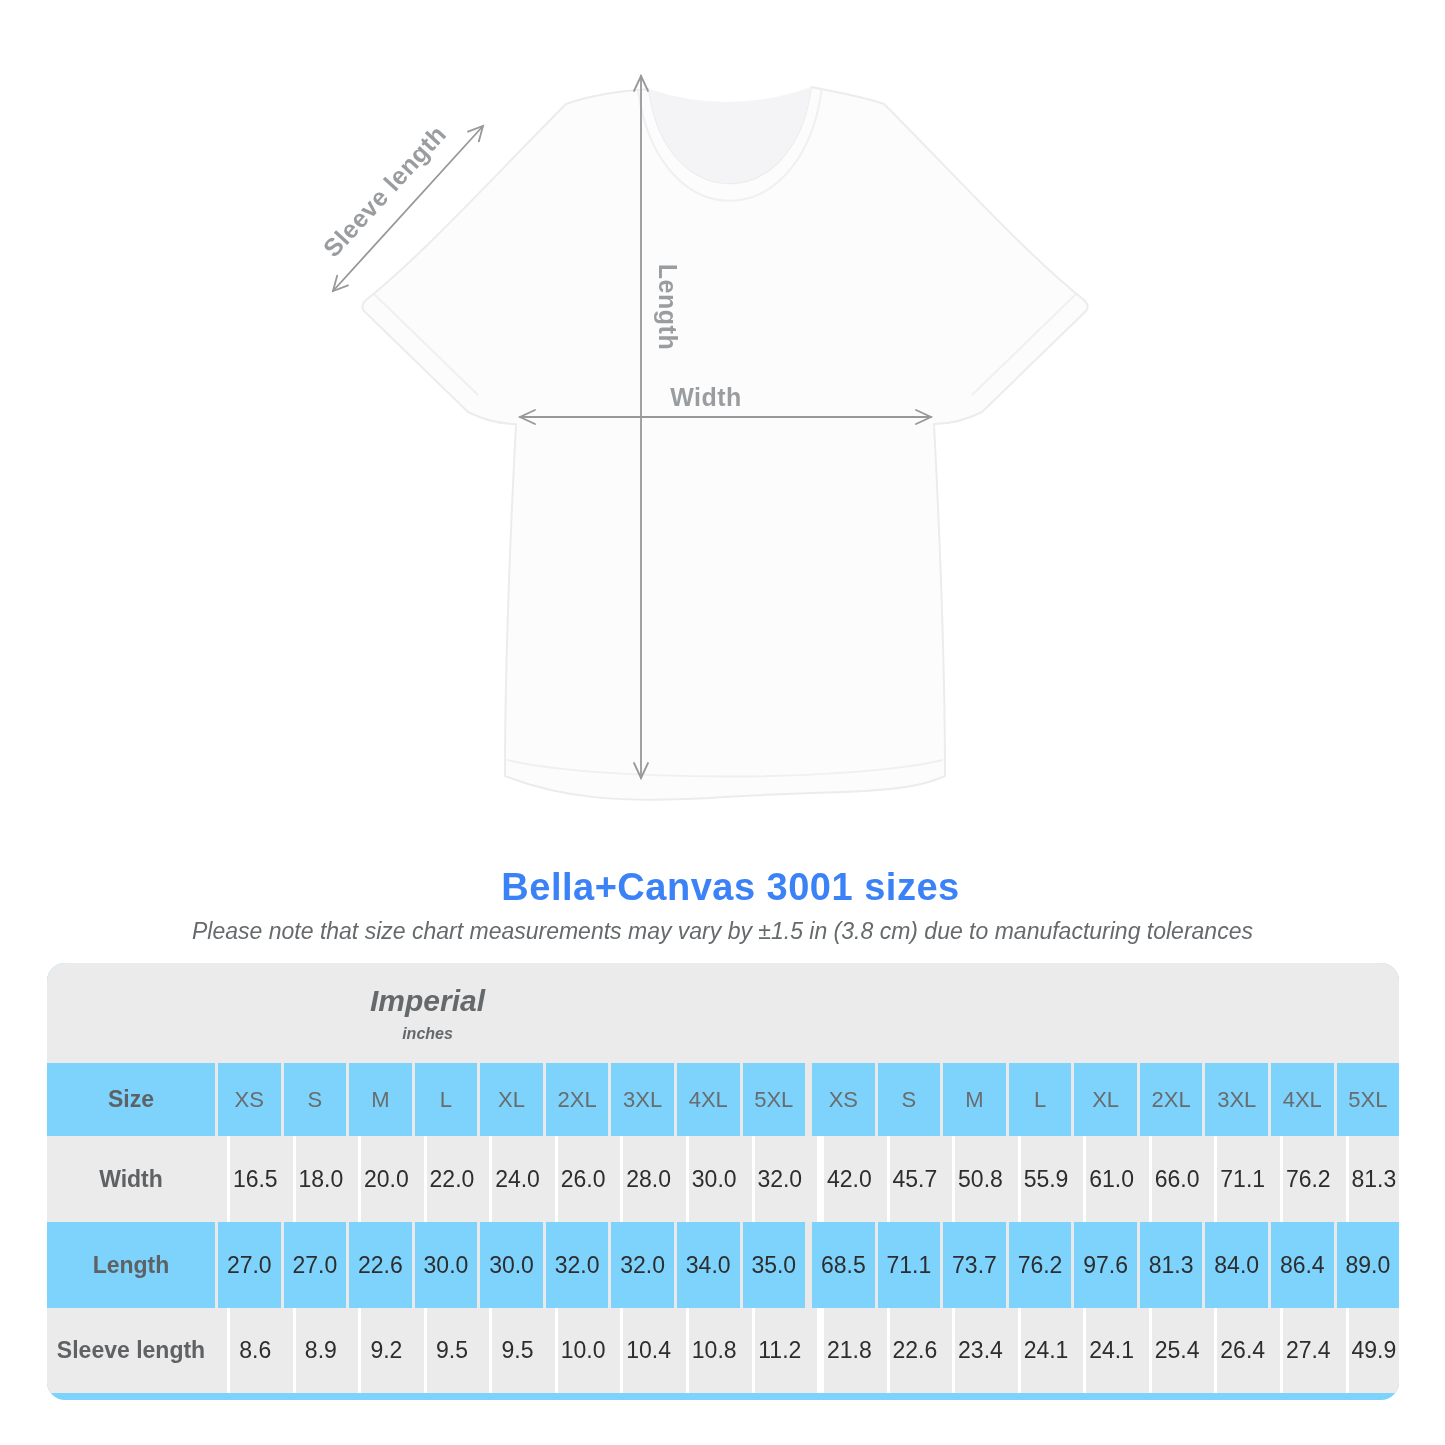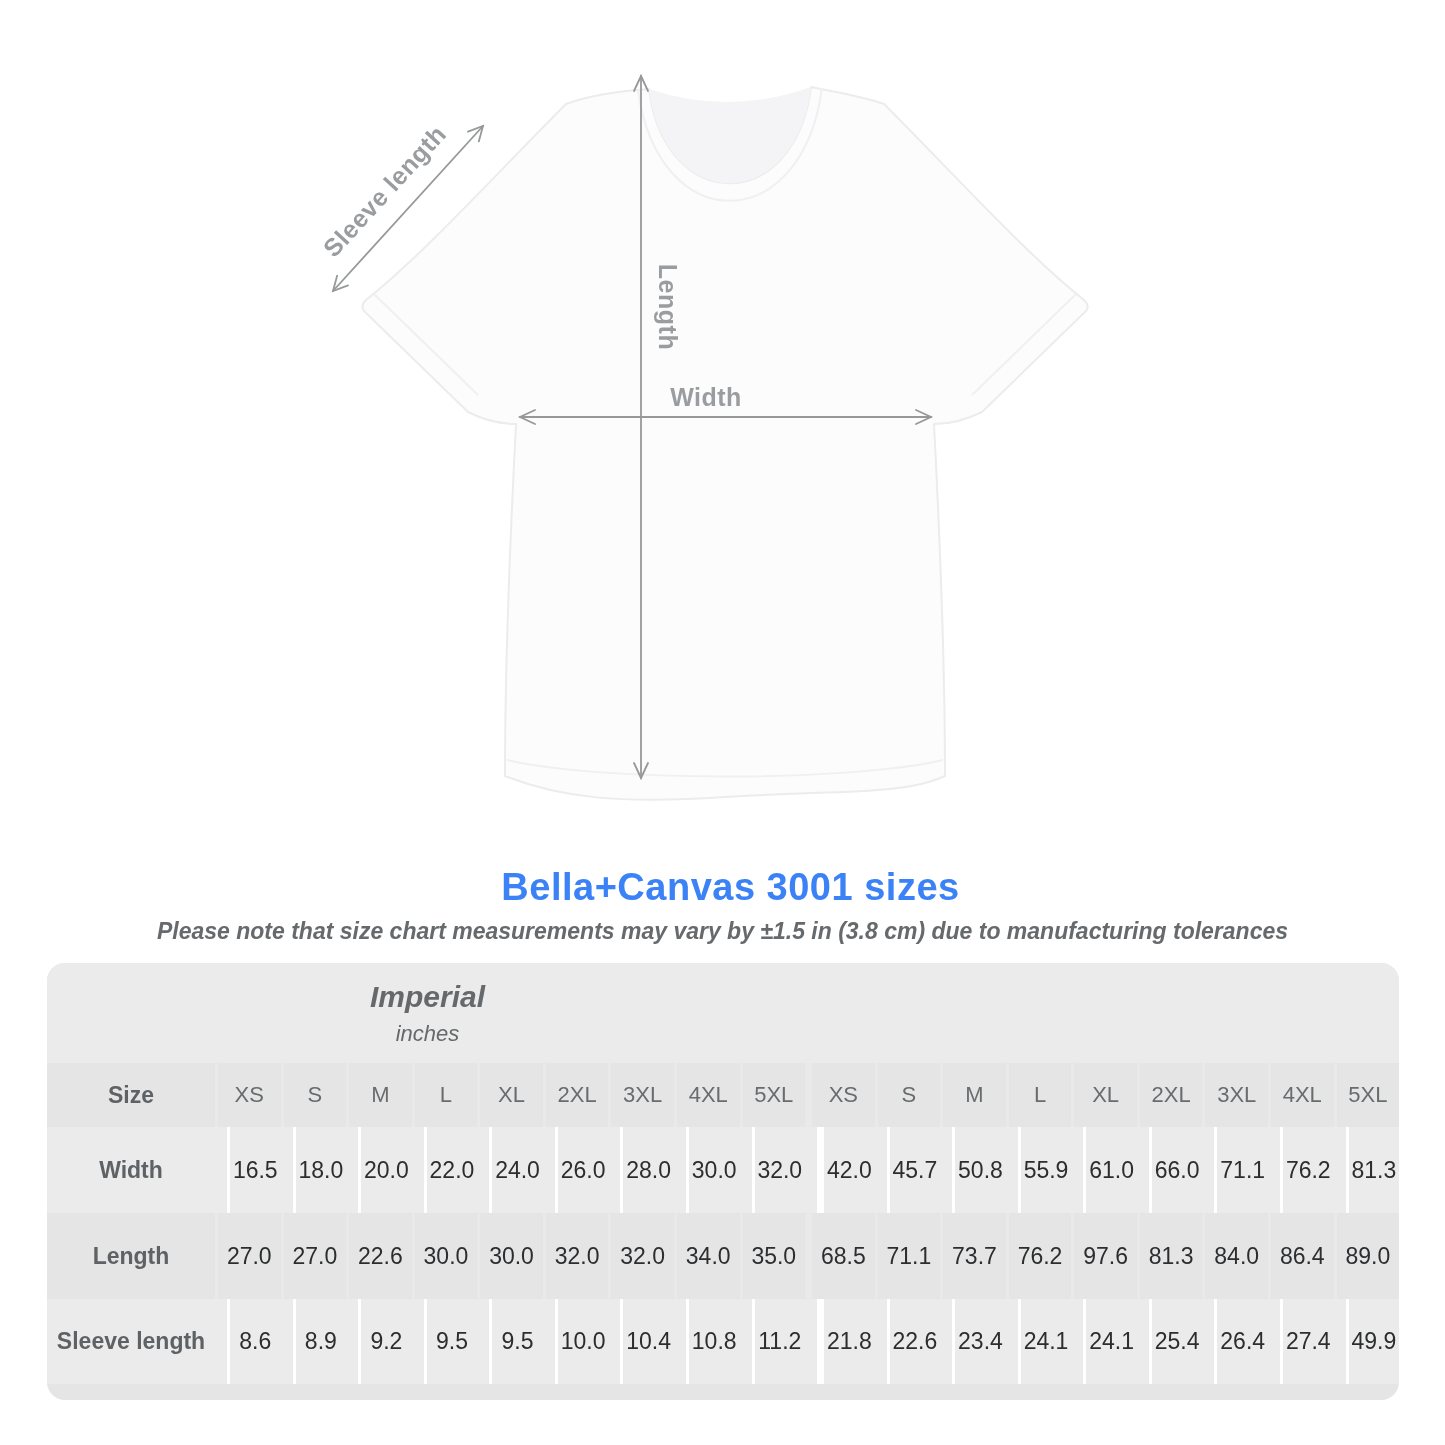"Please note that size chart" .caption { font-weight: bold -> none }
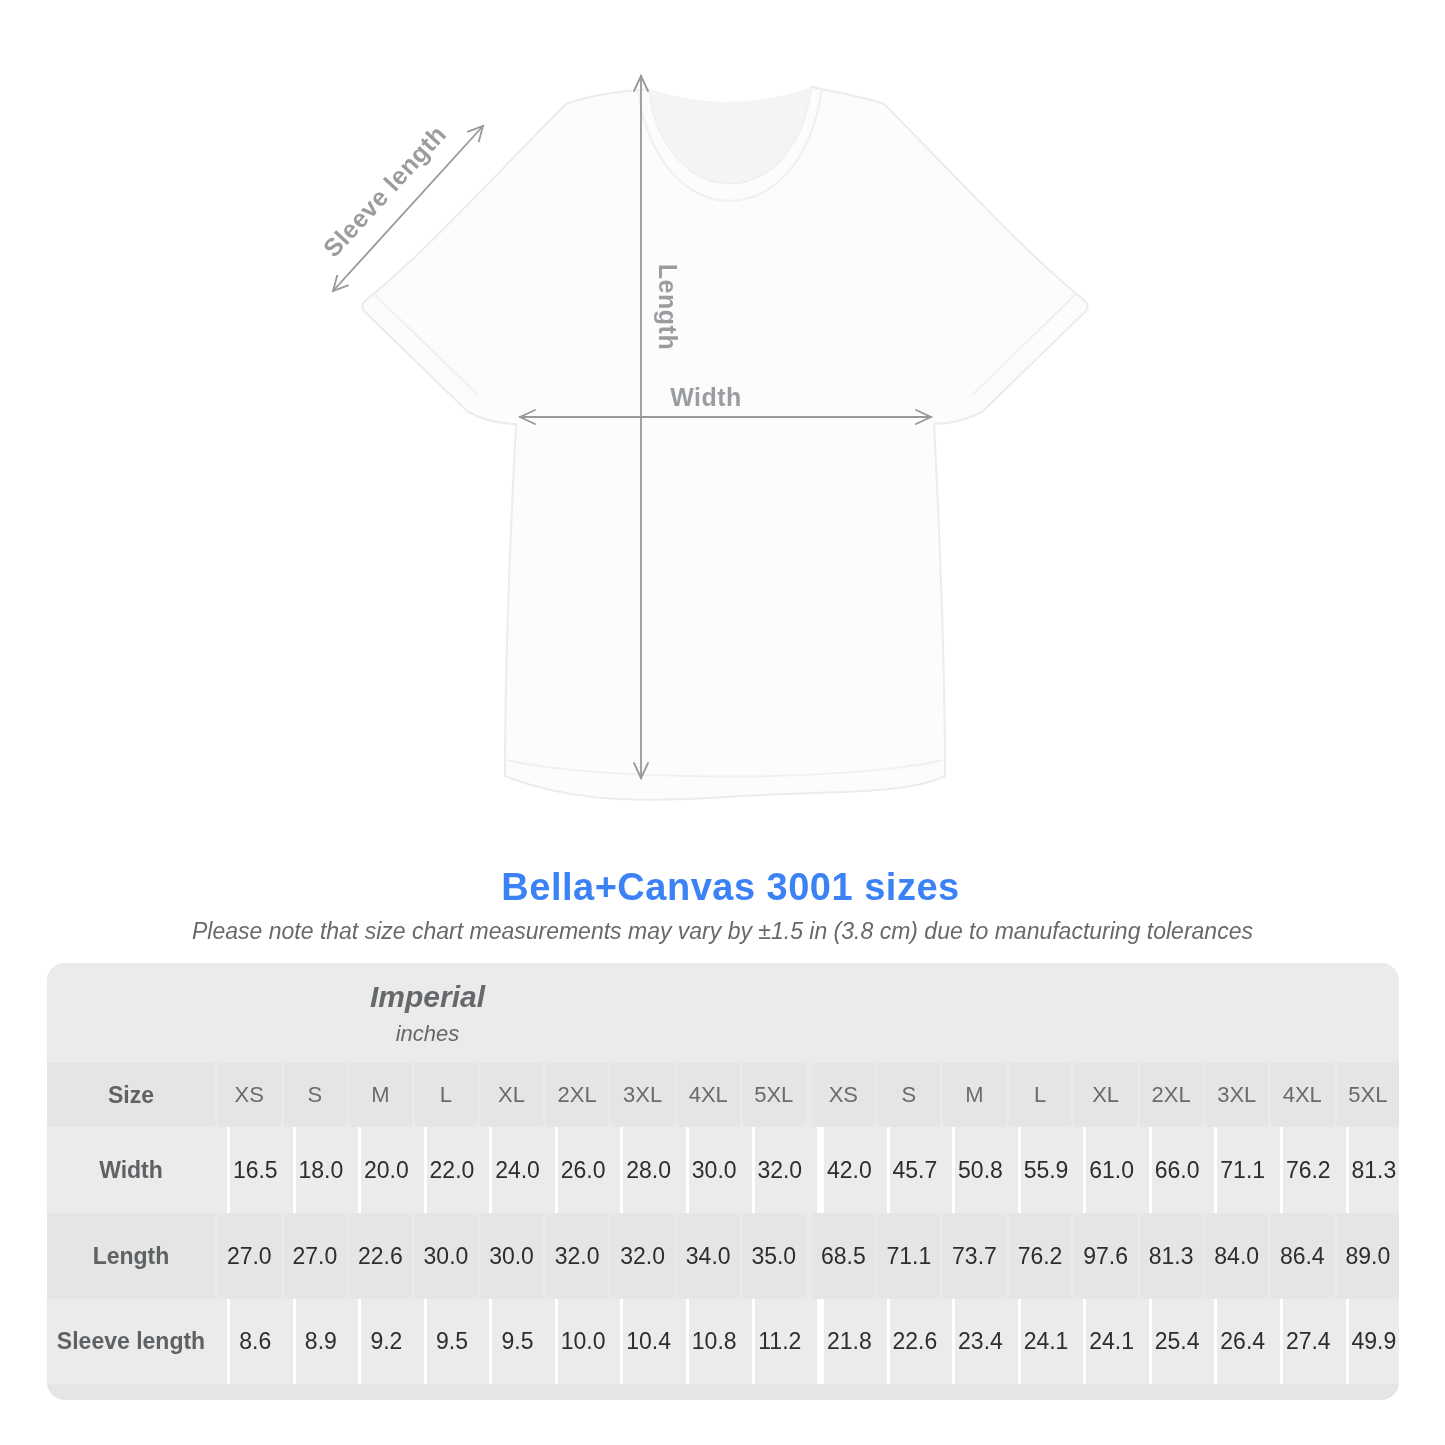"Imperial" .sizetable { background: #e5e5e5 -> #7dd3fc }
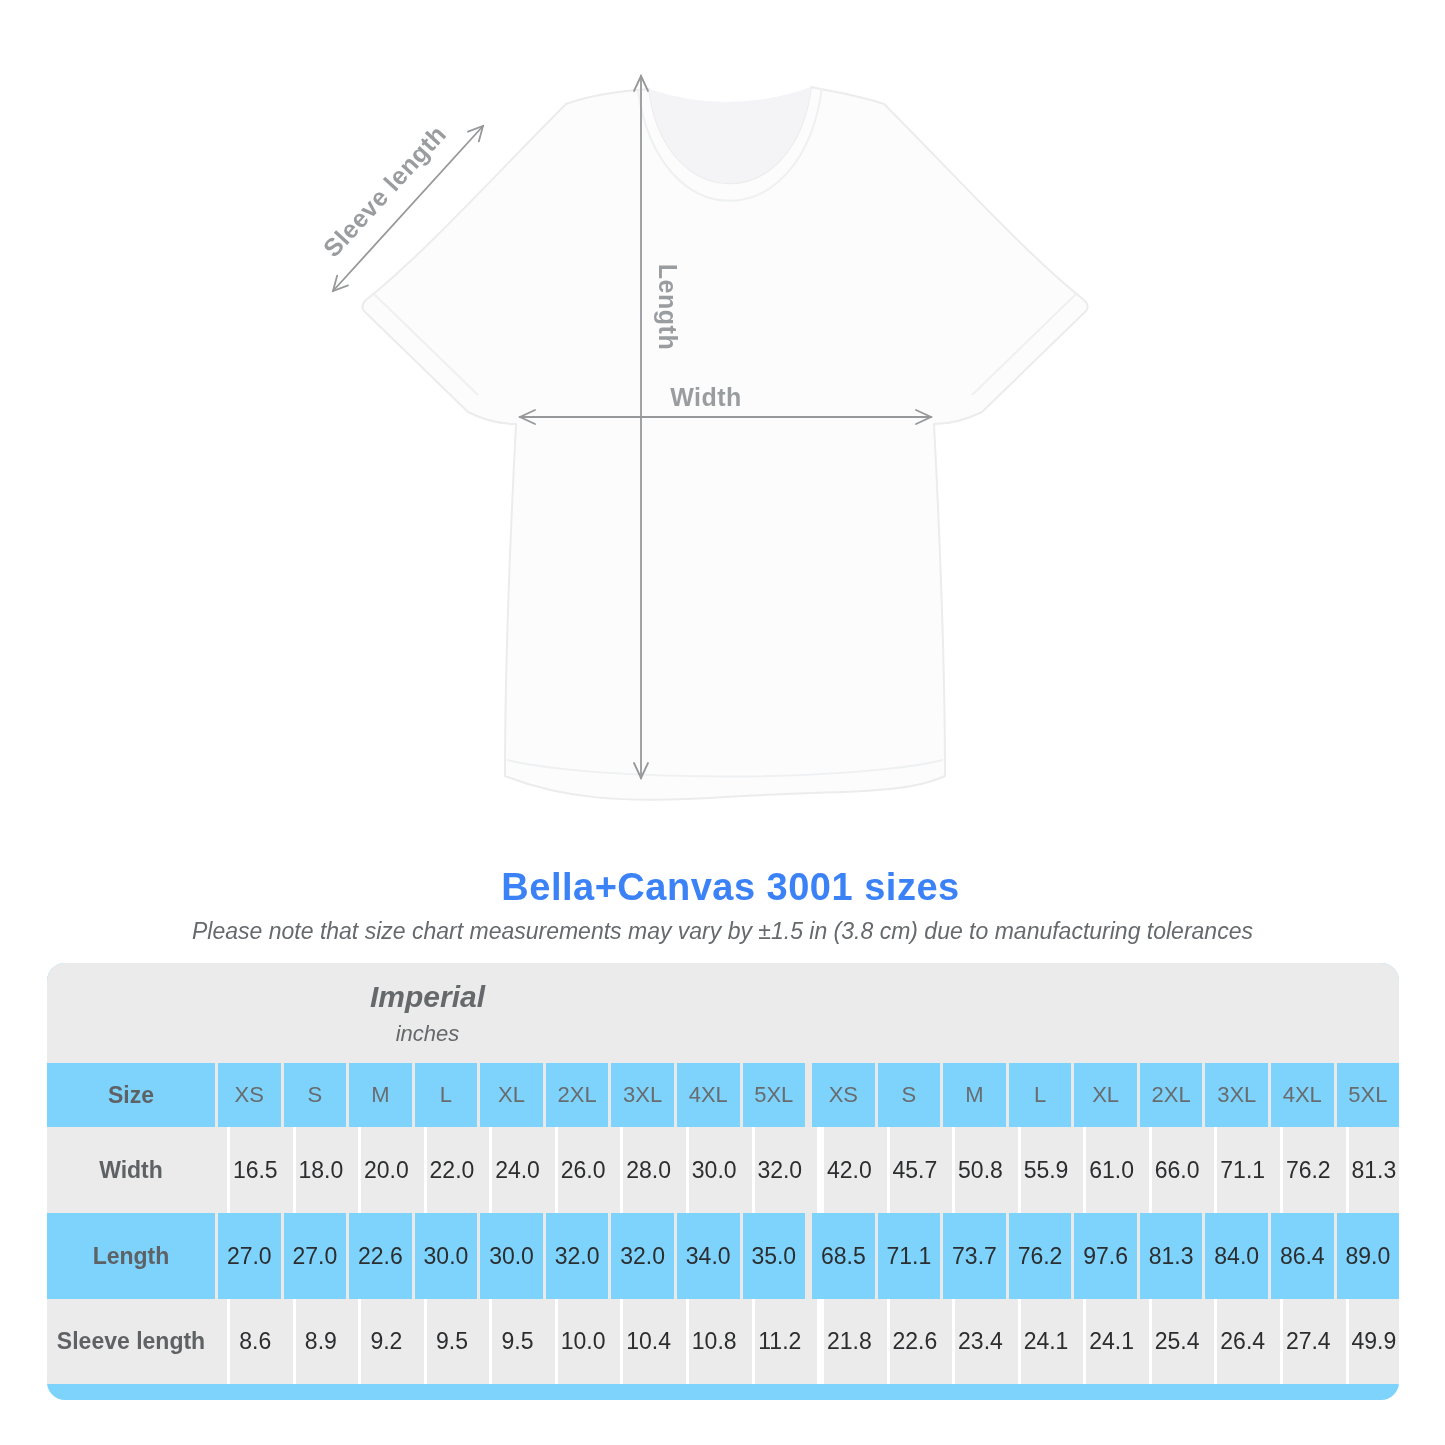"inches" .gunit { font-size: 22px -> 16px; font-weight: none -> bold }
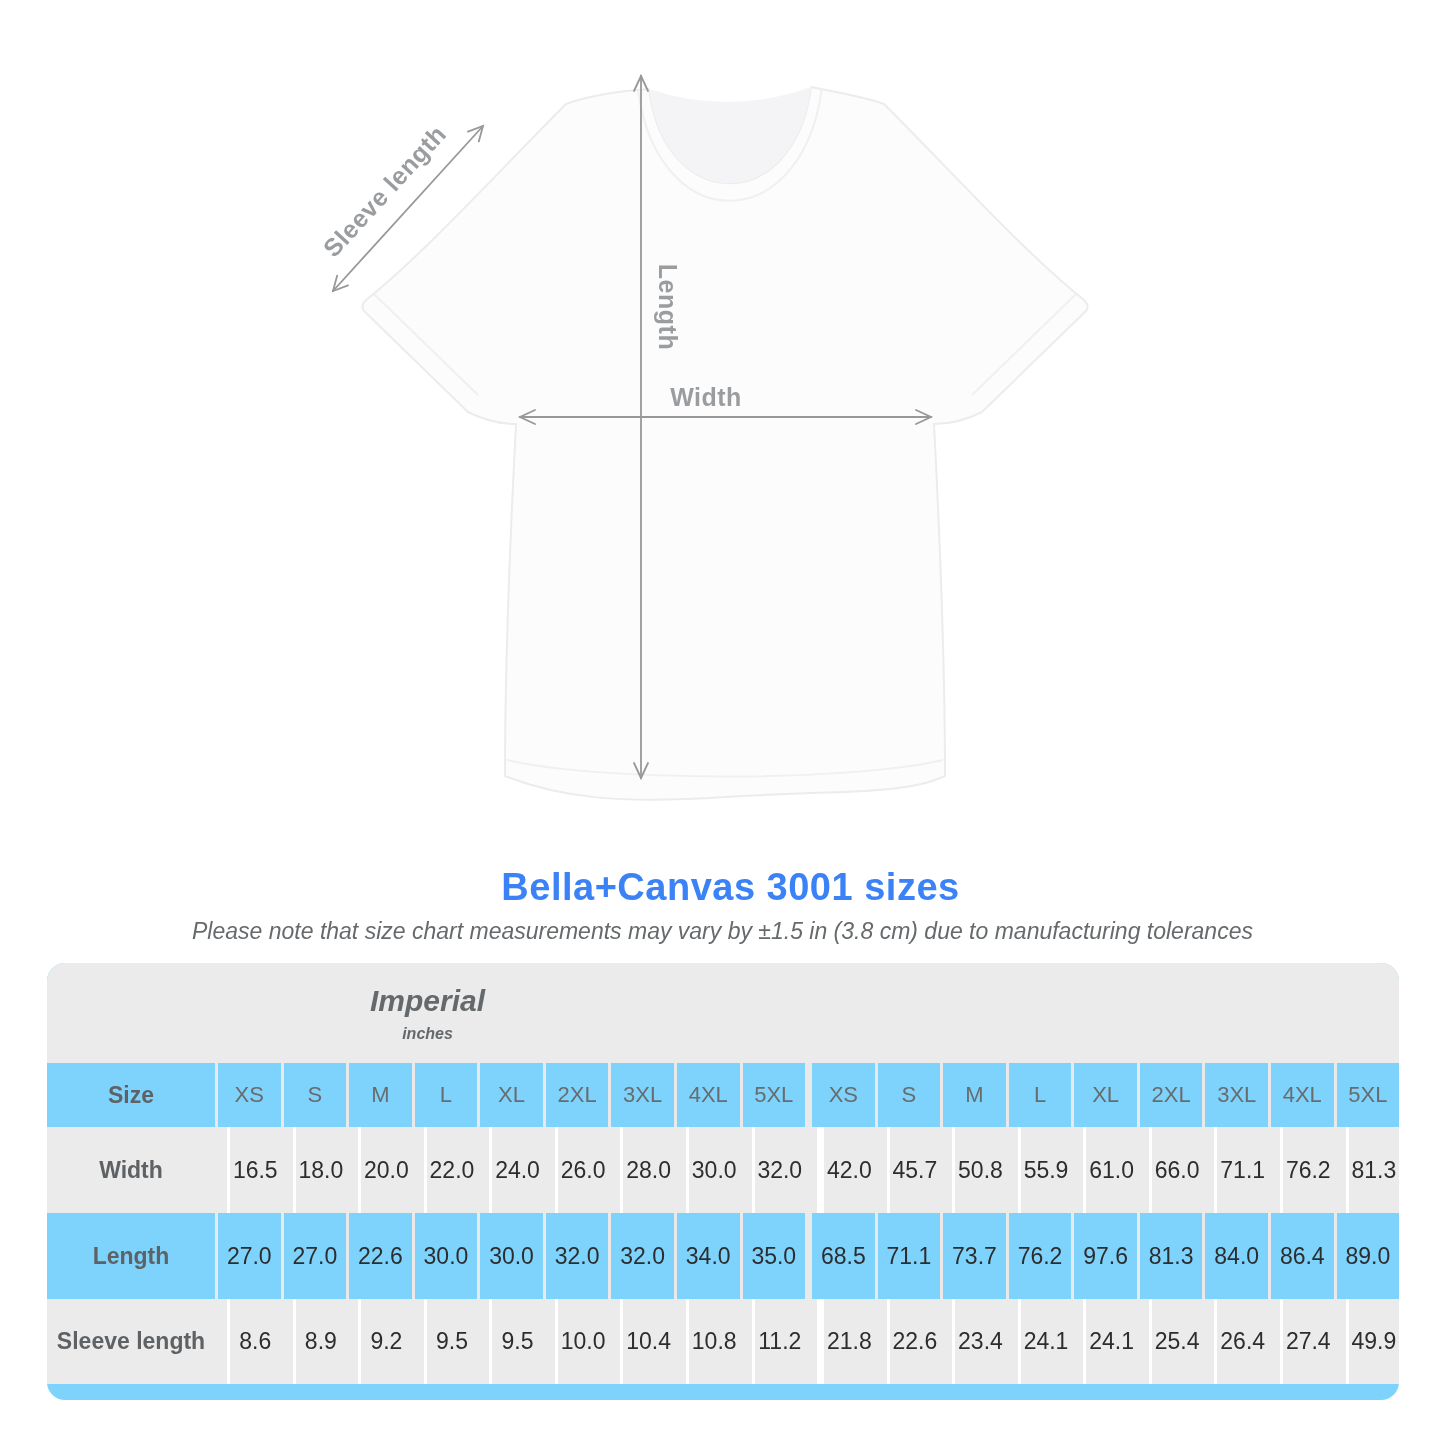"Size" .trow.h { height: 64px -> 73px }
